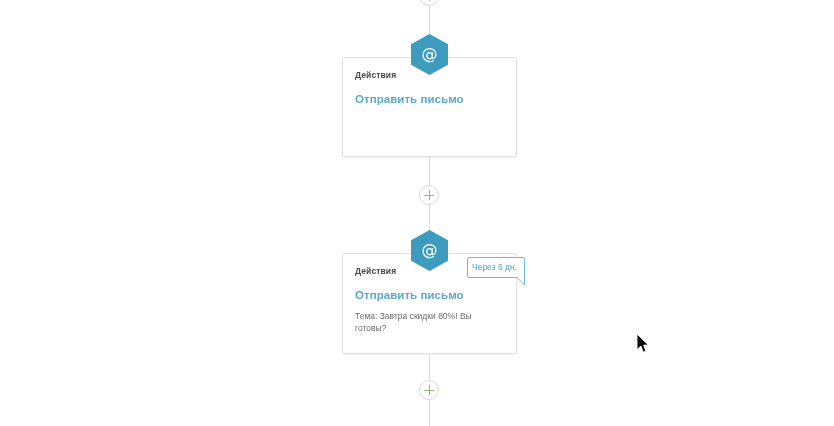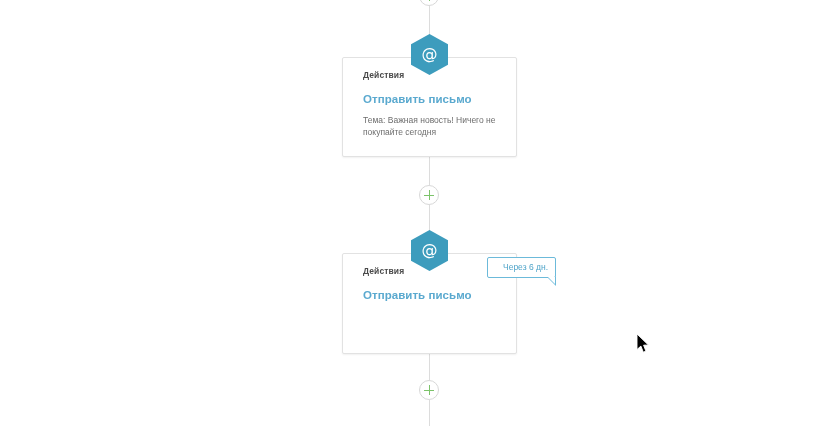"Действия" .card { padding: 10px 12px 12px 20px -> 10px 12px 12px 12px }
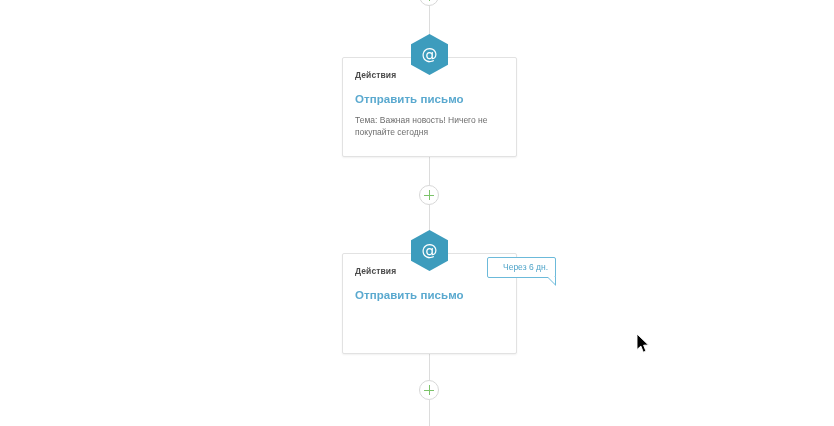"Тема: Важная новость! Ничего не" div.card-subject { html: <div>Тема: Важная новость! Ничего не покупайте сегодня</div> -> none }
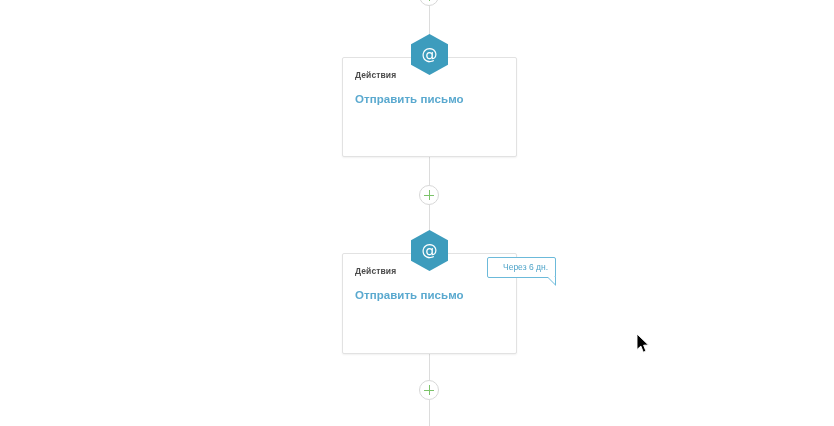"Через 6 дн." .delay-bubble { margin-left: 20px -> none; padding: 4px 7px 5px 15px -> 4px 7px 5px 4px }
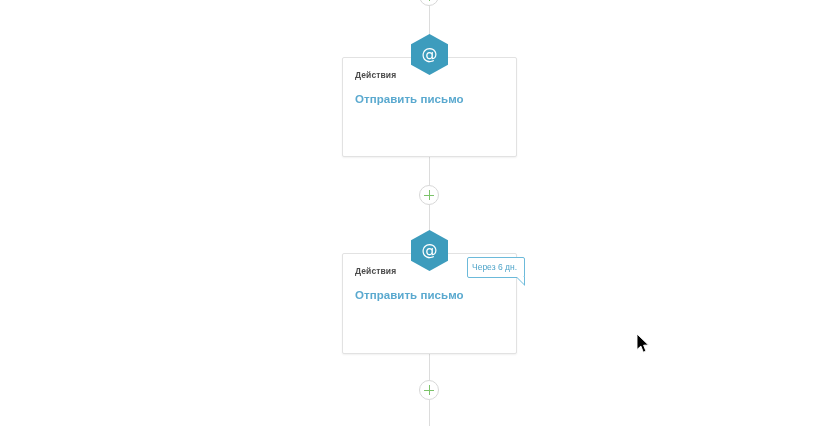"Тема: Завтра скидки 80%! Вы" div.card-subject { html: none -> <div>Тема: Завтра скидки 80%! Вы готовы?</div> }
